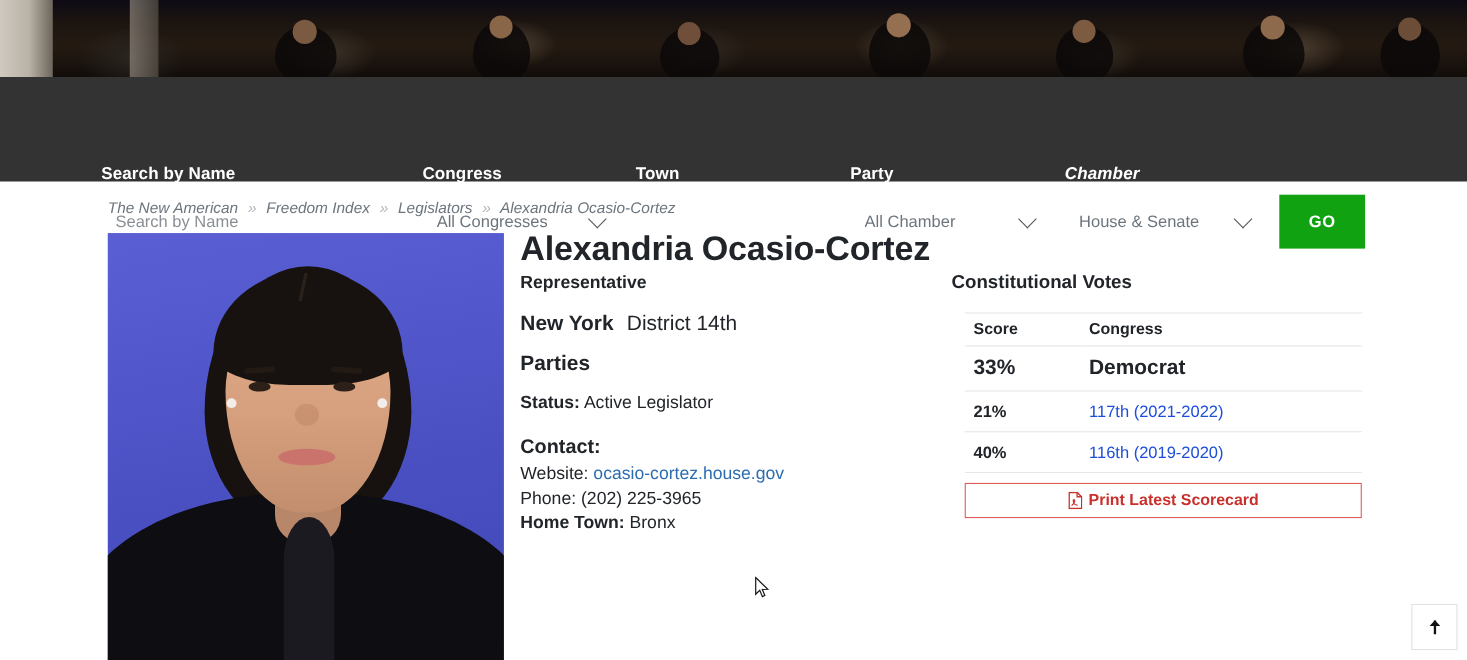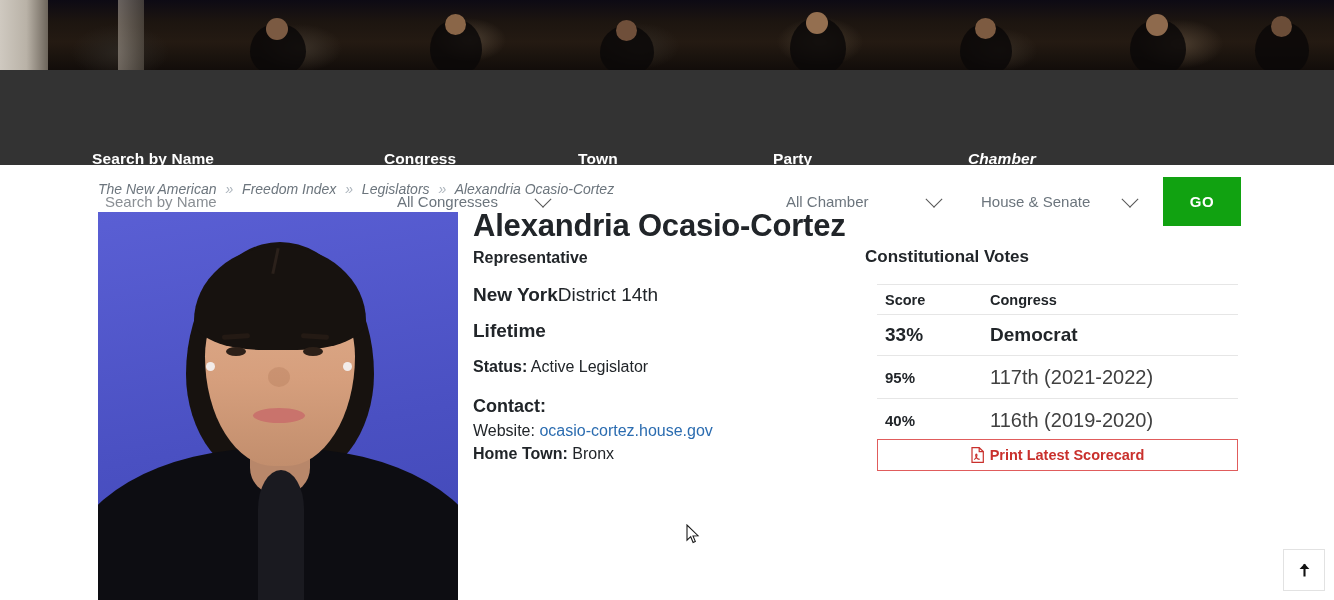"District 14th" .statedist .dist { margin-left: none -> 12px }
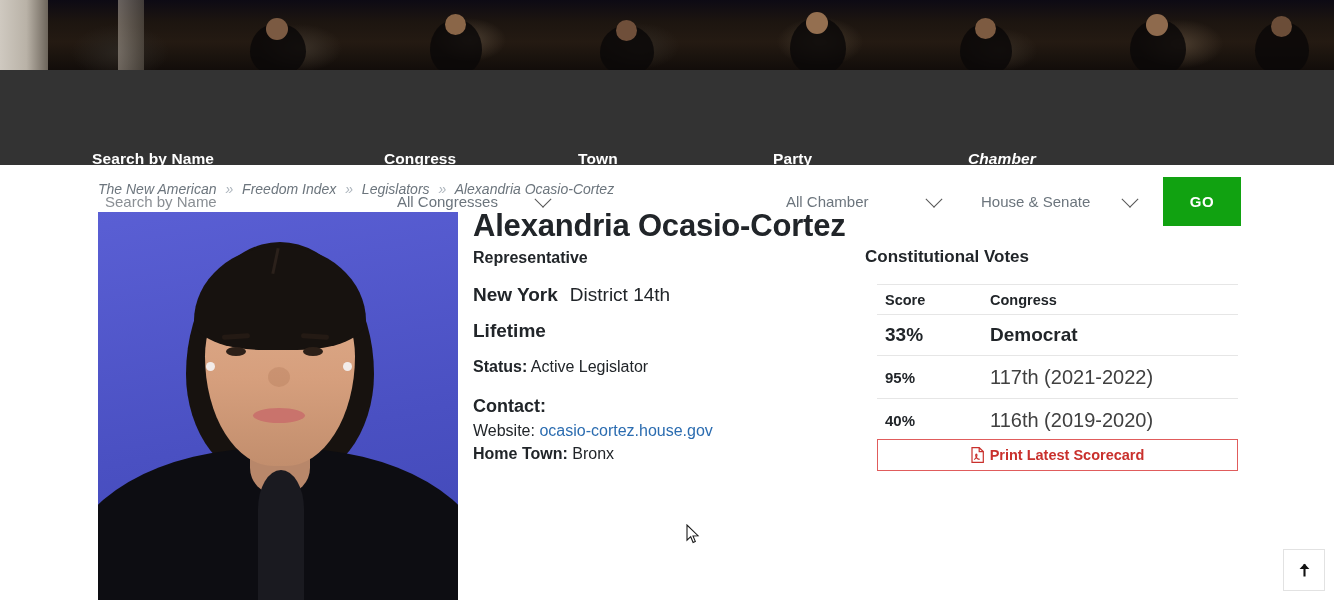"Lifetime" div.party { text: Lifetime -> Parties }
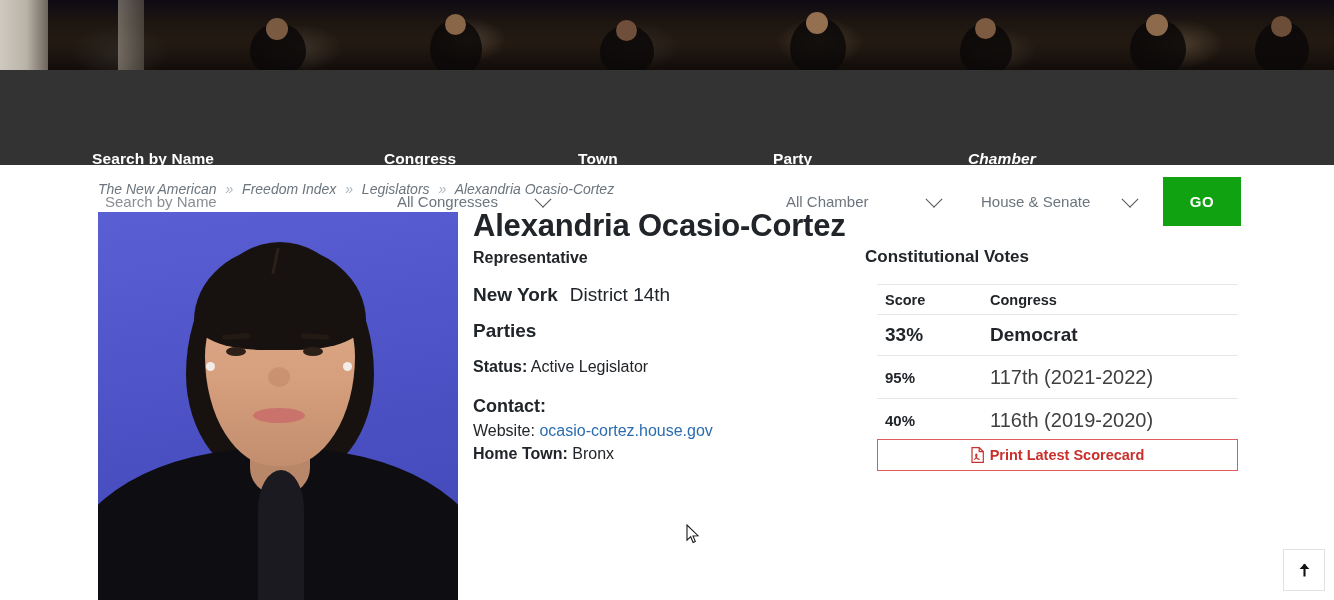"95%" td.score { text: 95% -> 21% }
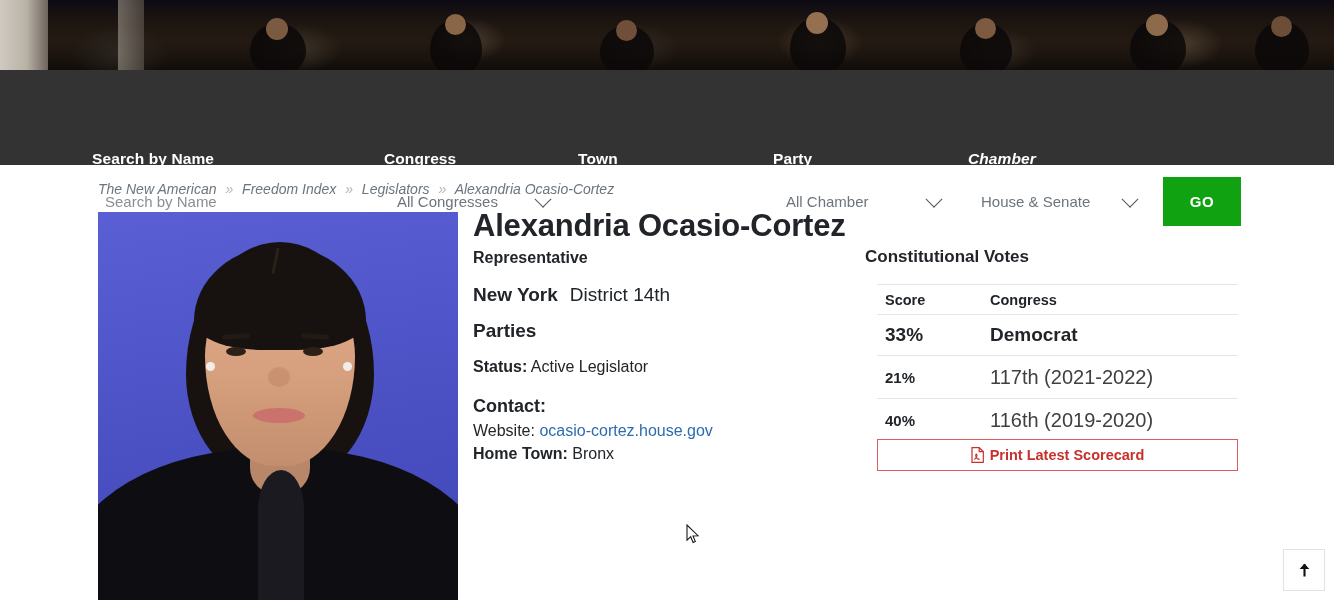"117th (2021-2022)" .cv-table td a { color: #404040 -> #1d4ed8; font-size: 20px -> 15px }
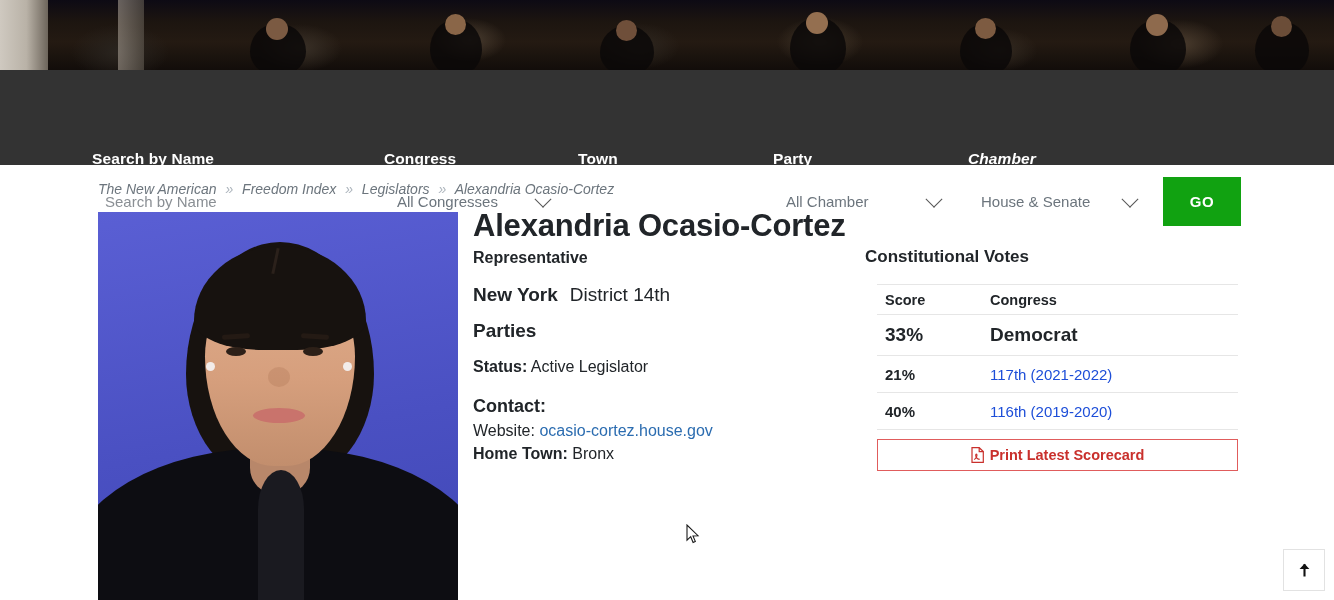"Phone: (202) 225-3965" div { html: none -> <div> <span>Phone:</span> <span>(202) 225-3965</span> </div> }
